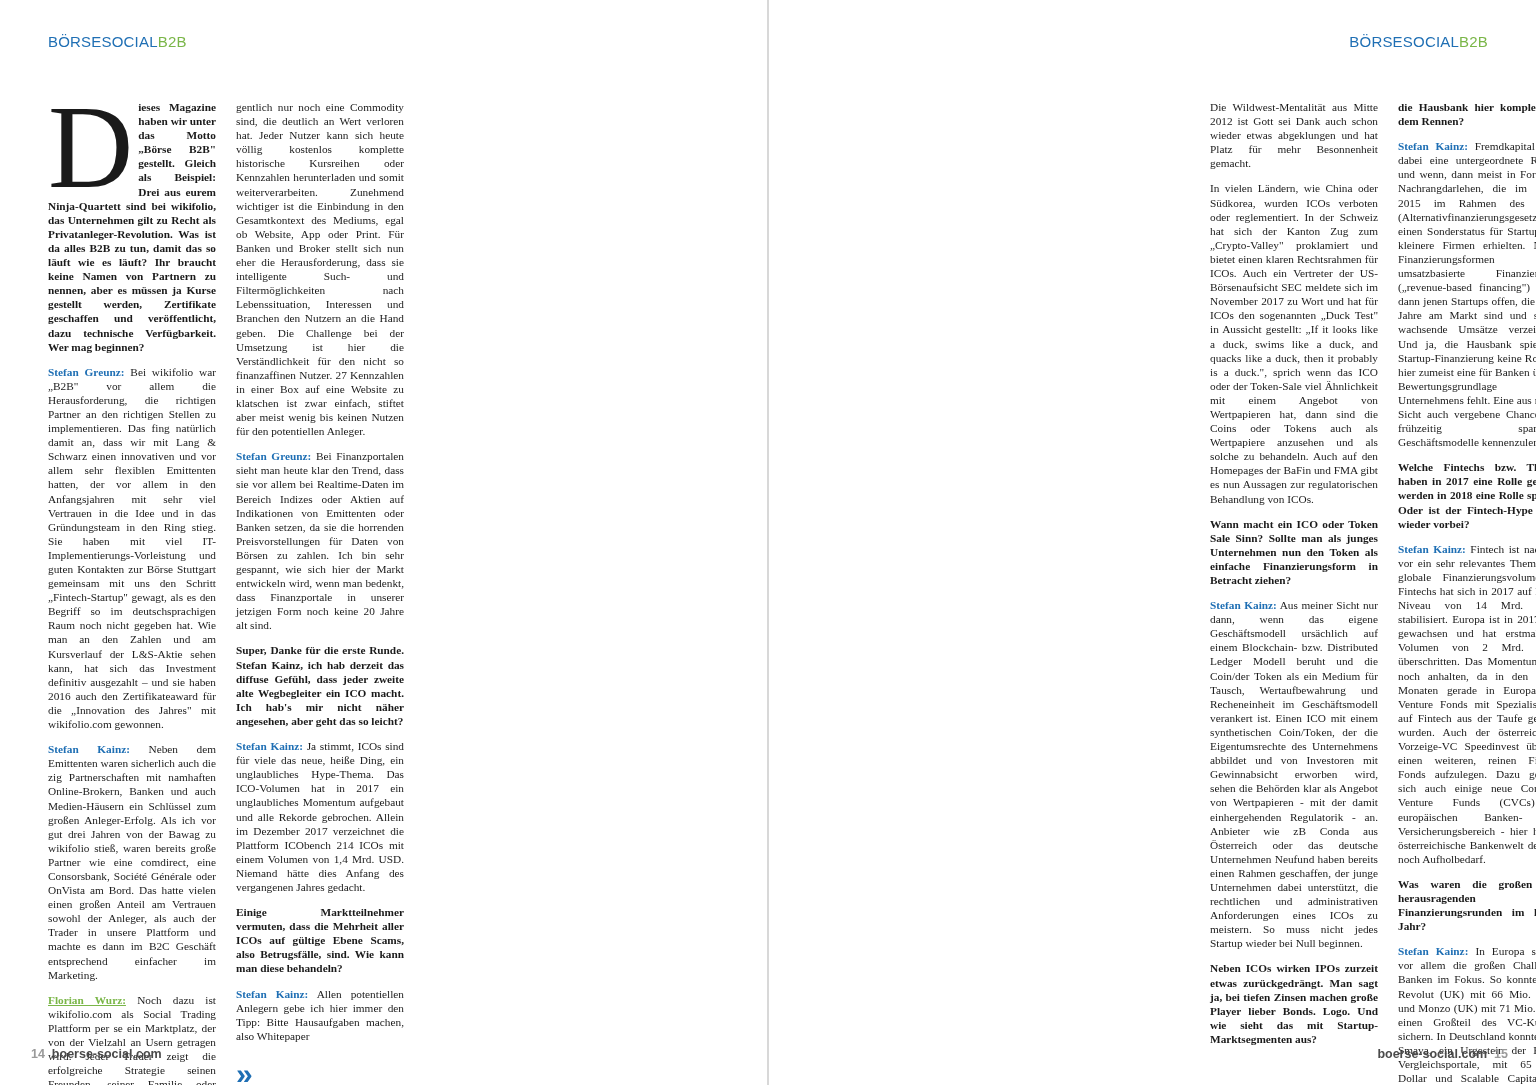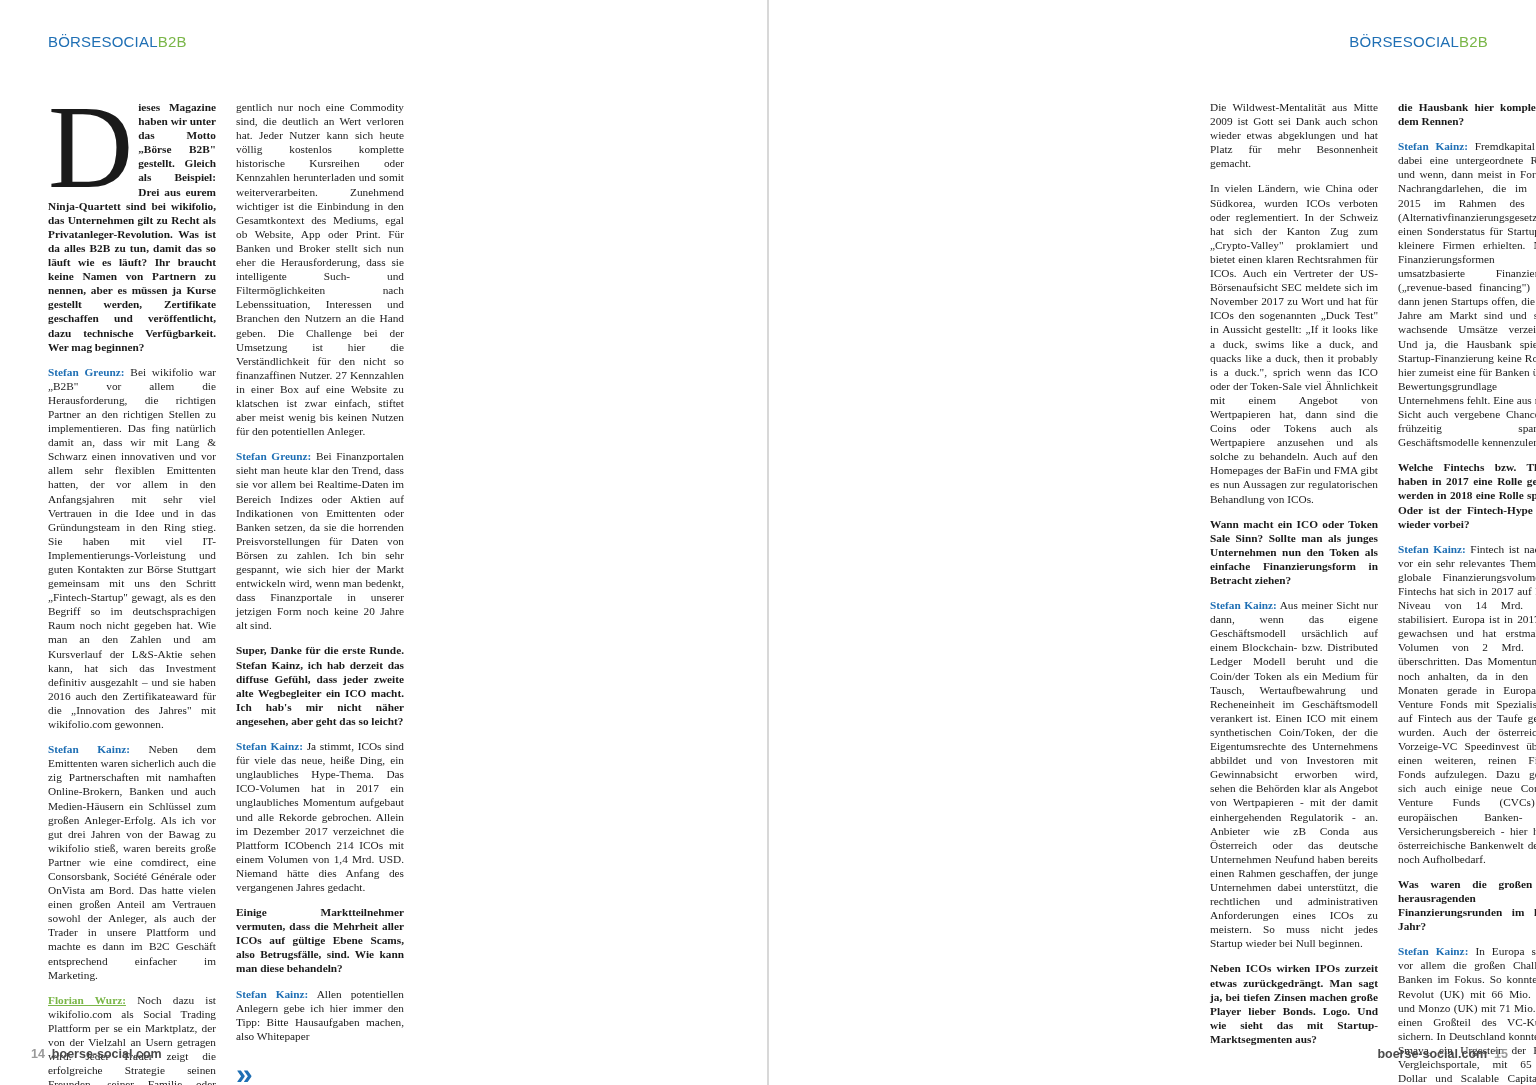"Die Wildwest-Mentalität aus Mitte 2009" p { text: 2009 -> 2012 }
